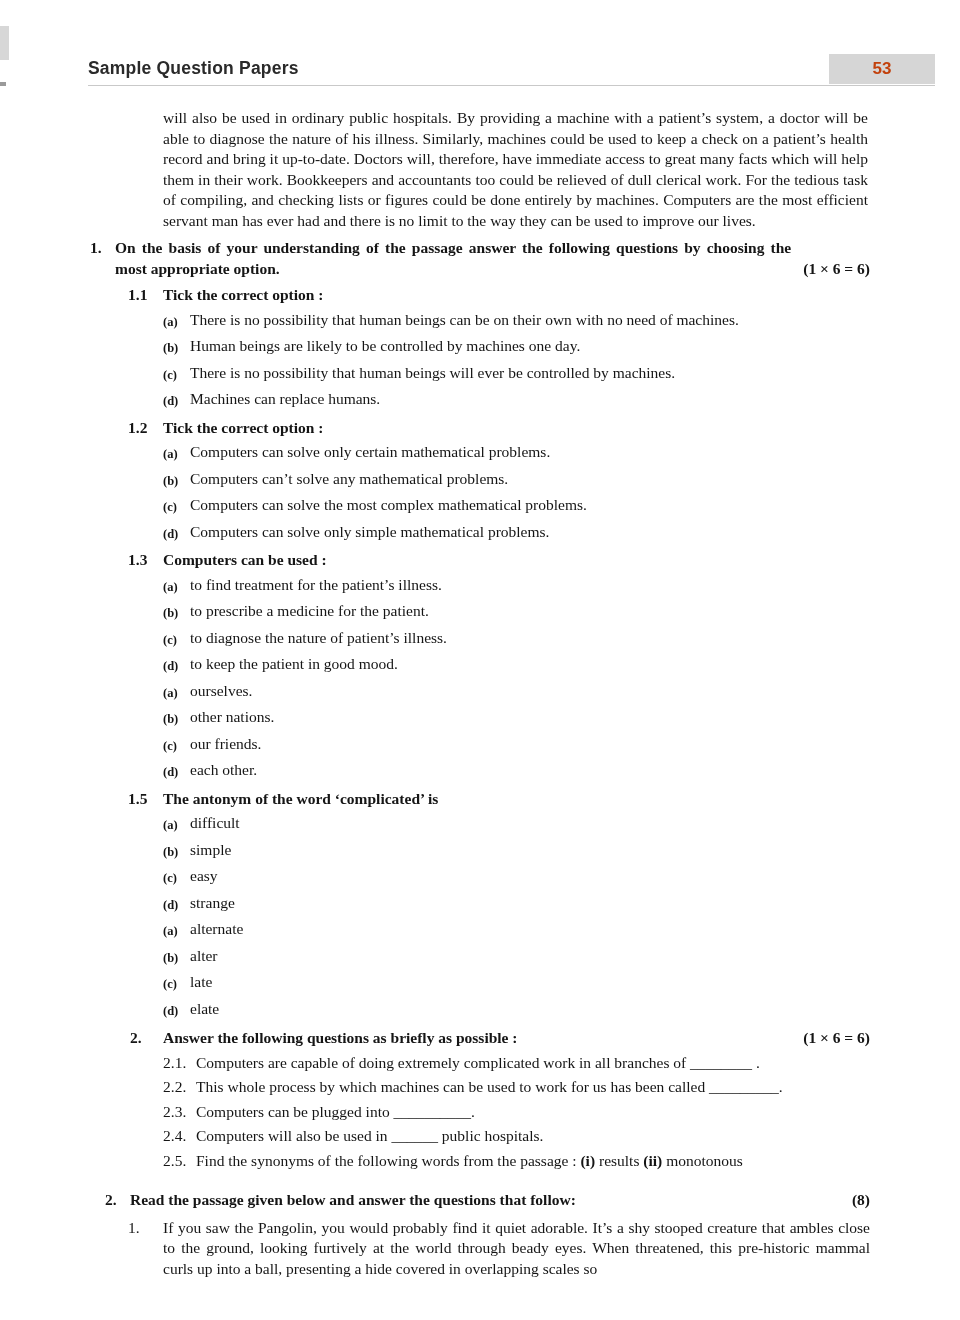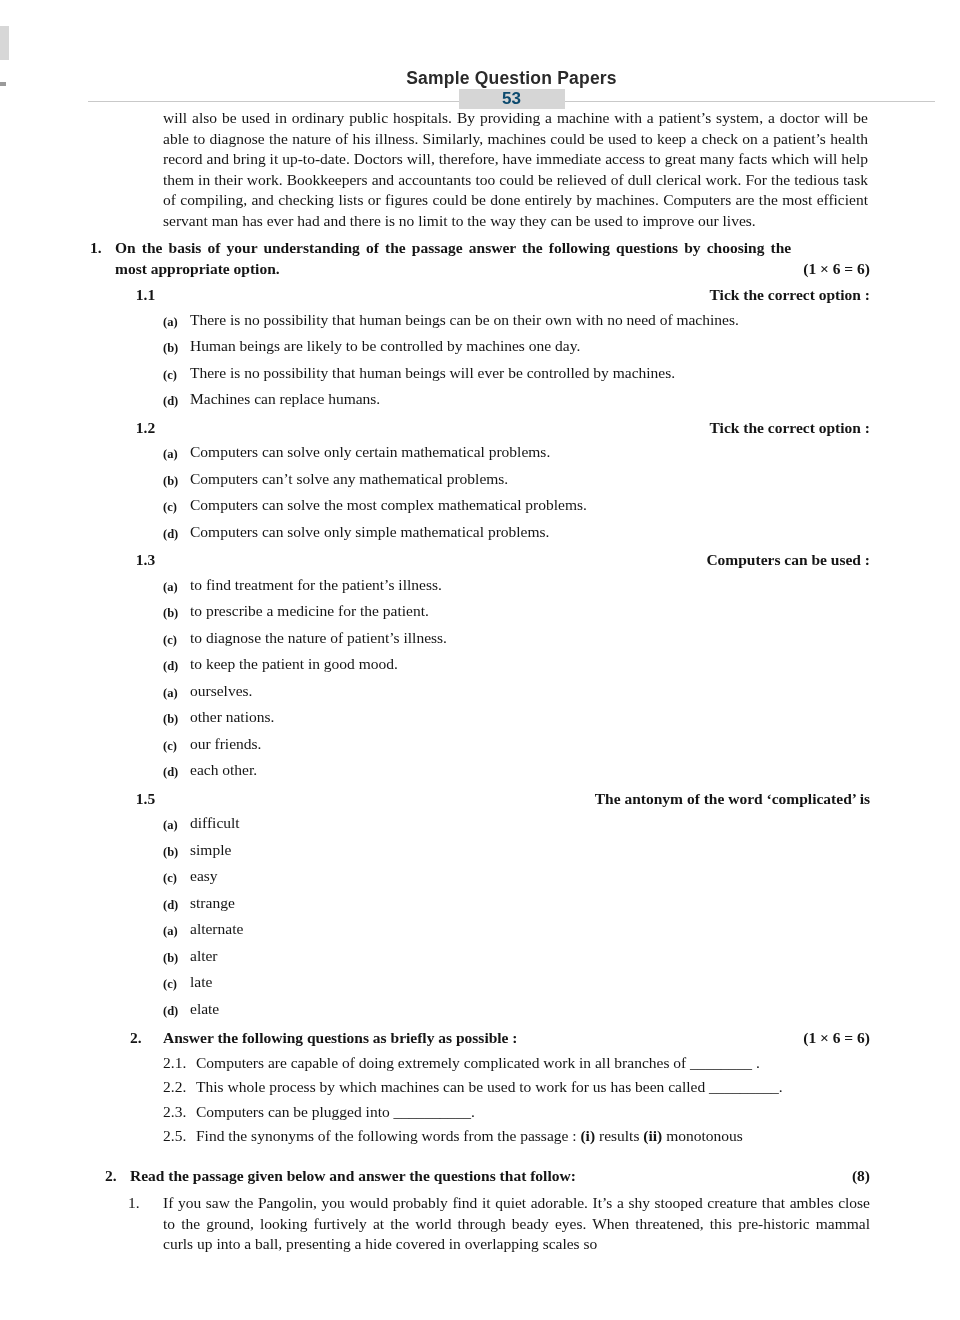"Sample Question Papers" .header { flex-direction: column -> none; top: 68px -> 52px }
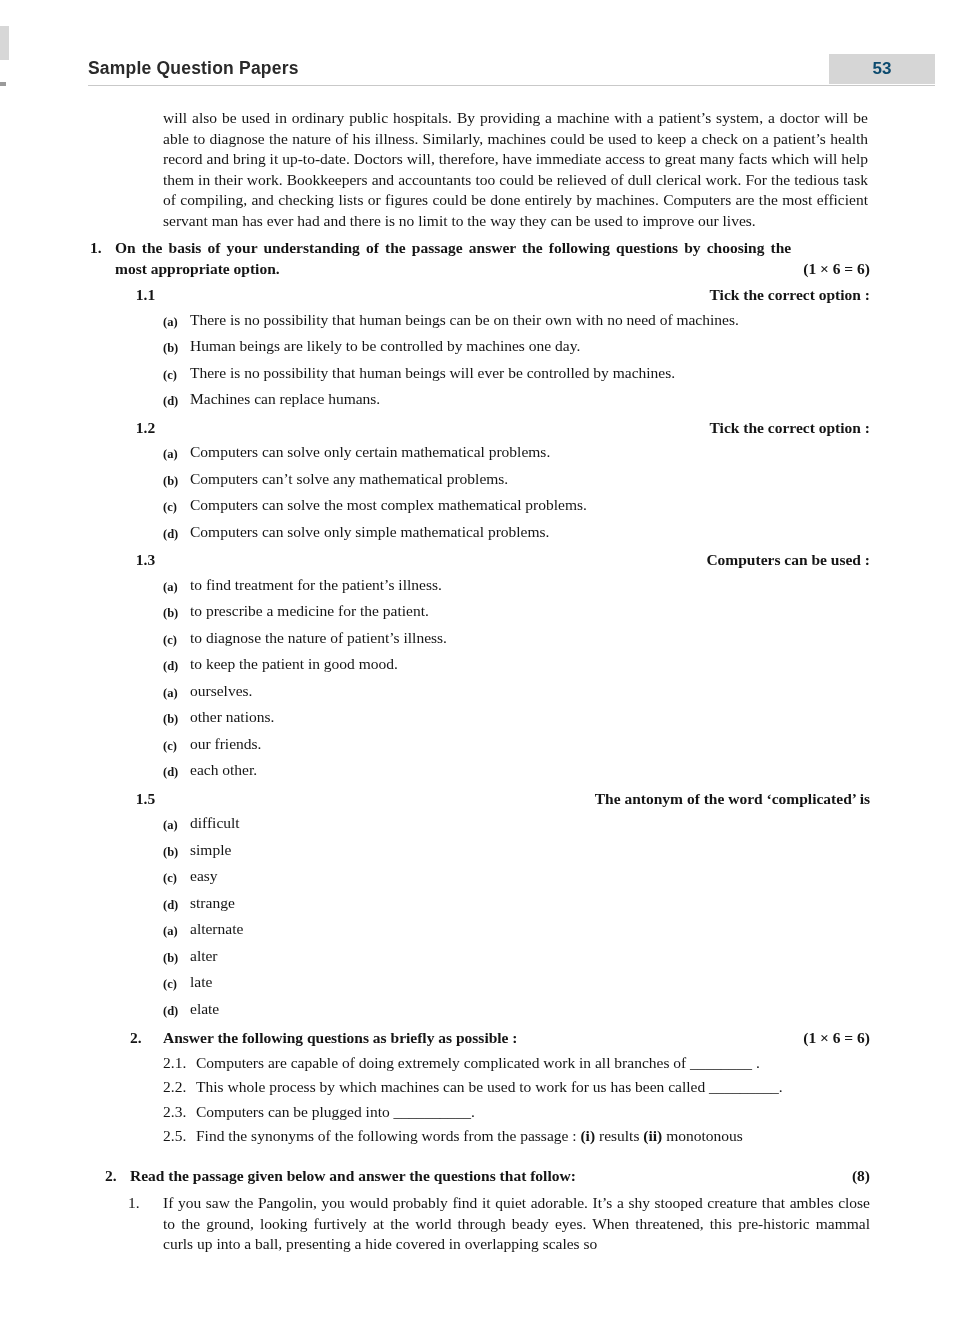"53" .page-number { color: #0c4a6e -> #c2410c }
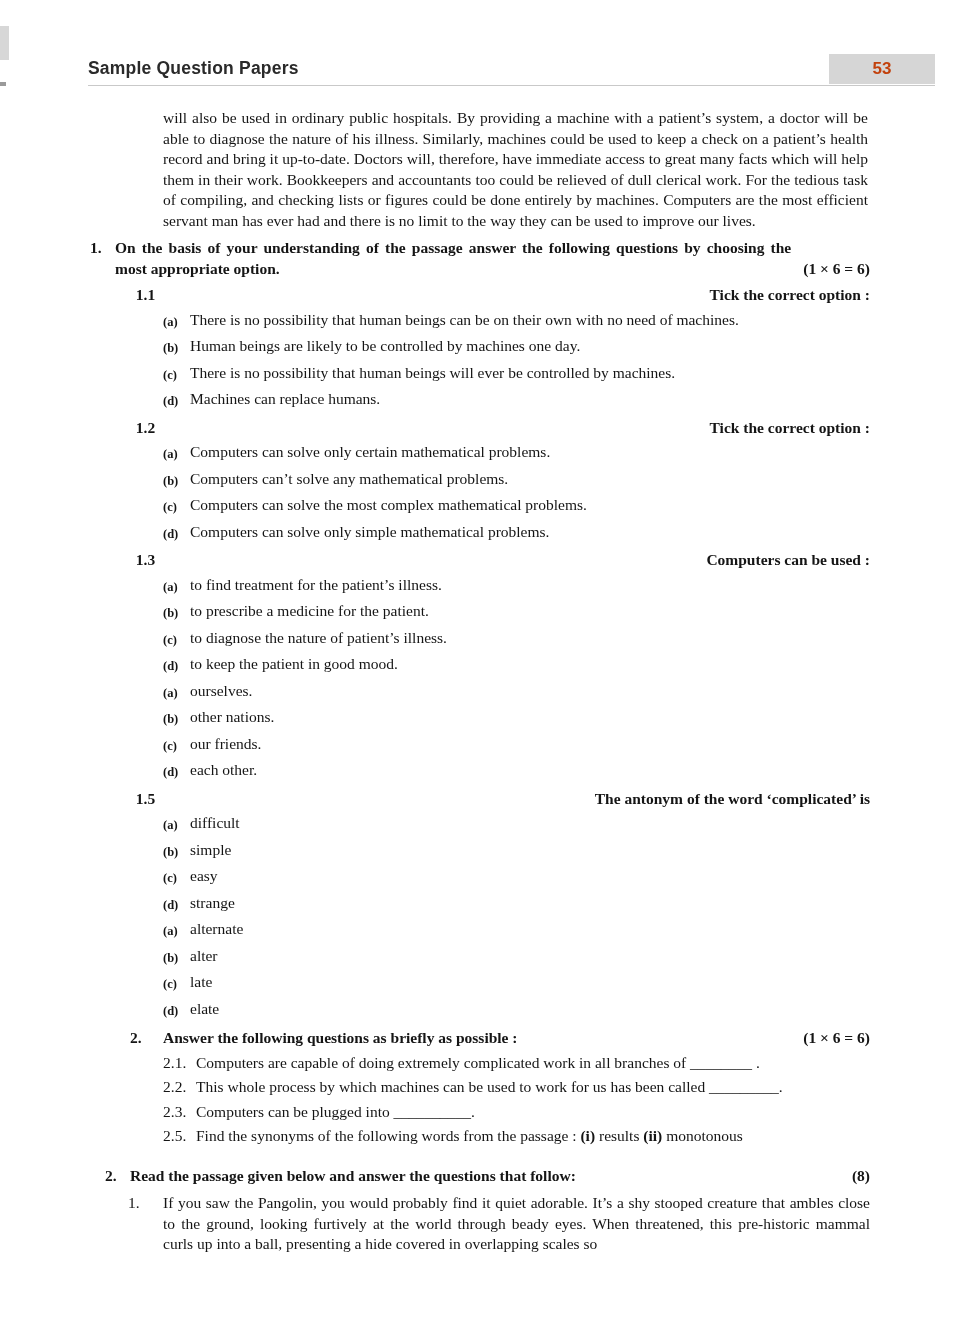"1.1" .subq-num { text-align: center -> none }
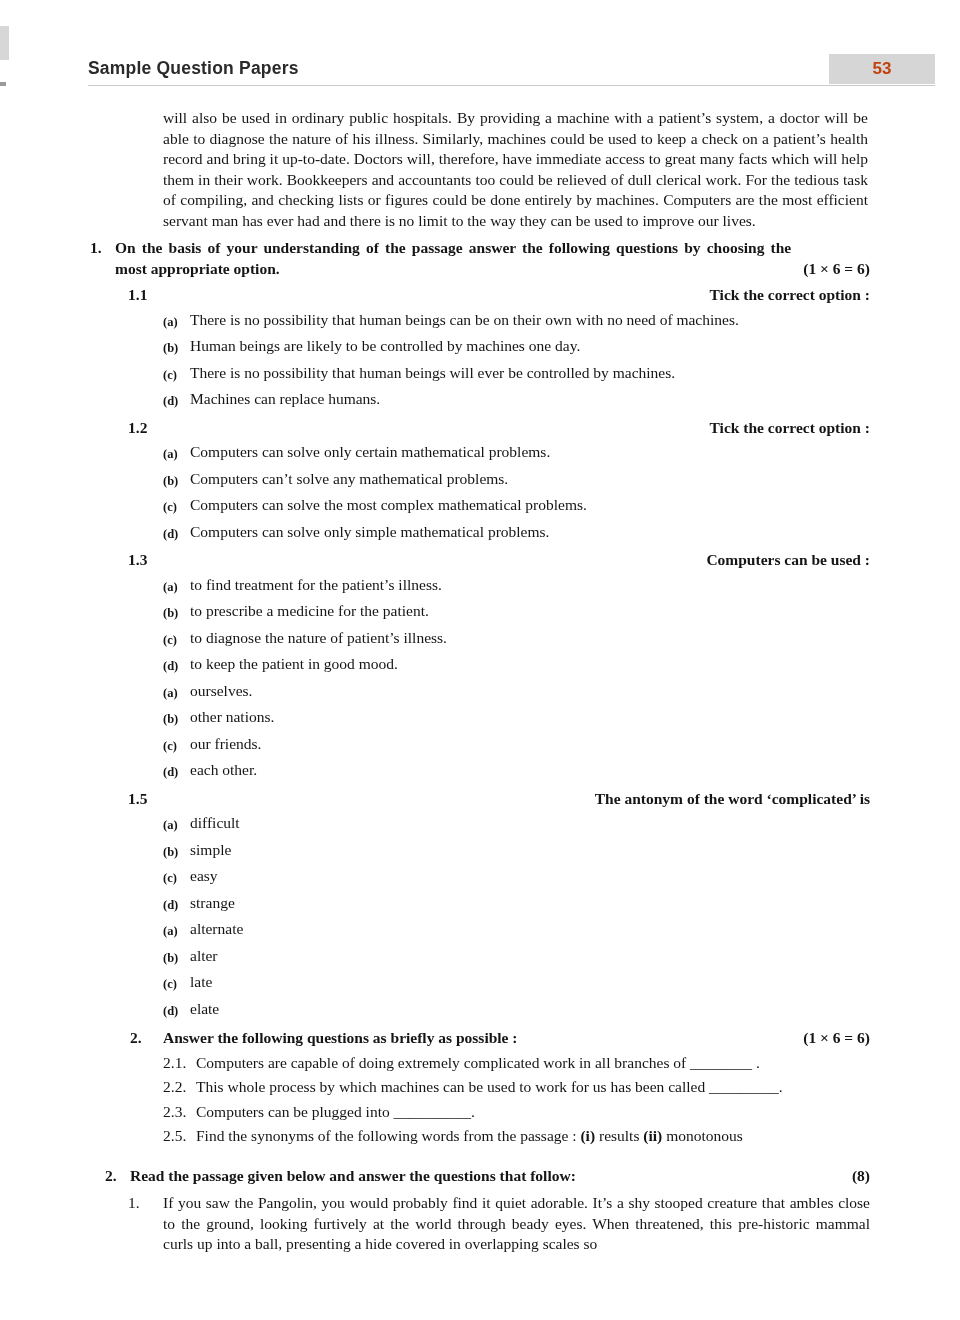"Tick the correct option :" .subq-text { text-align: right -> none }
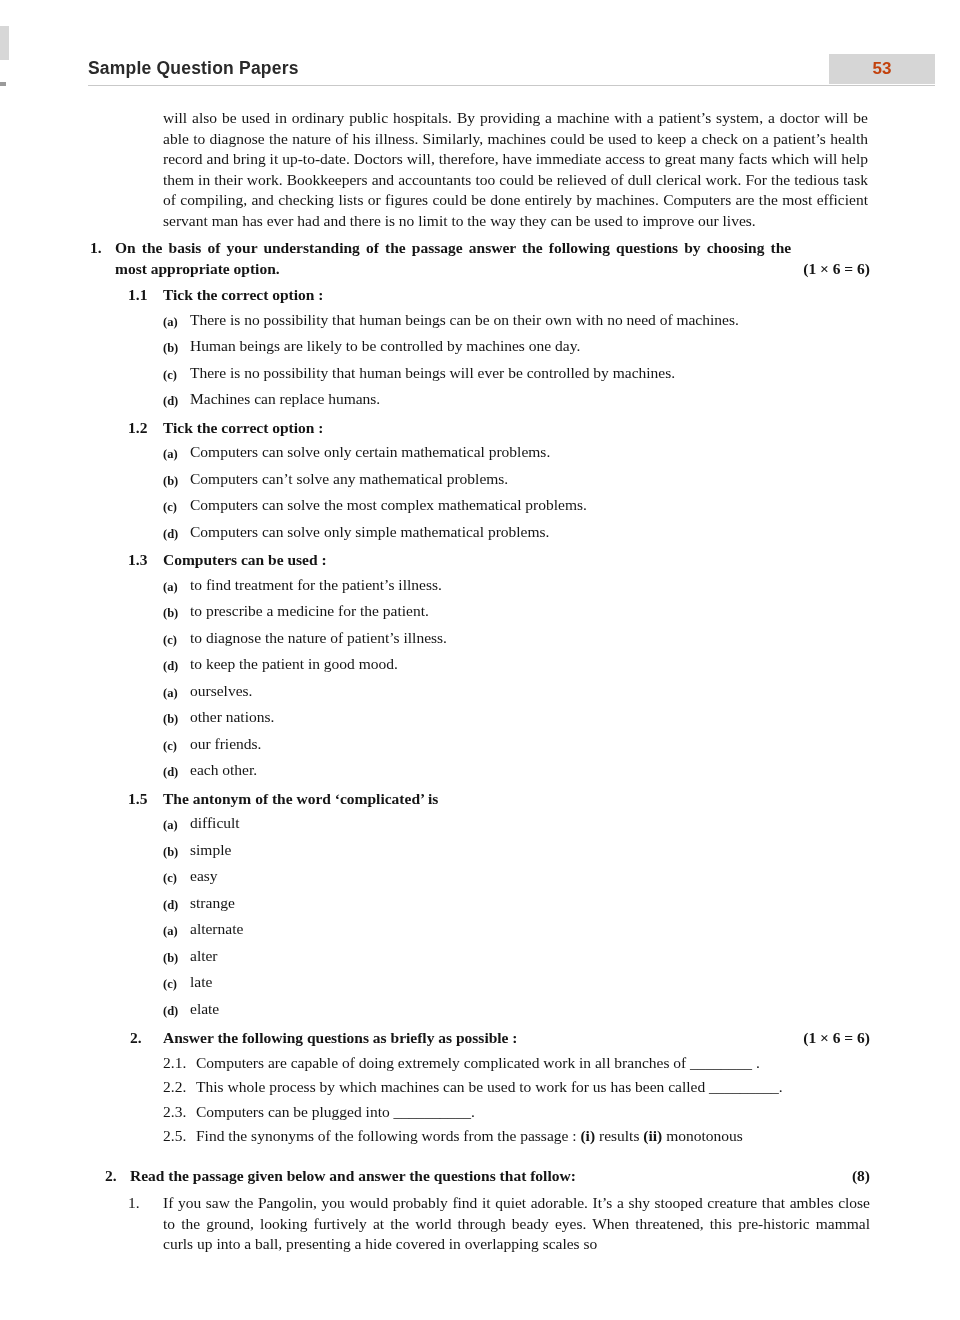"2.4." div.q2item { html: none -> <div> <span>2.4.</span> <span>Computers will also be used in ______ public hospitals.</span> </div> }
